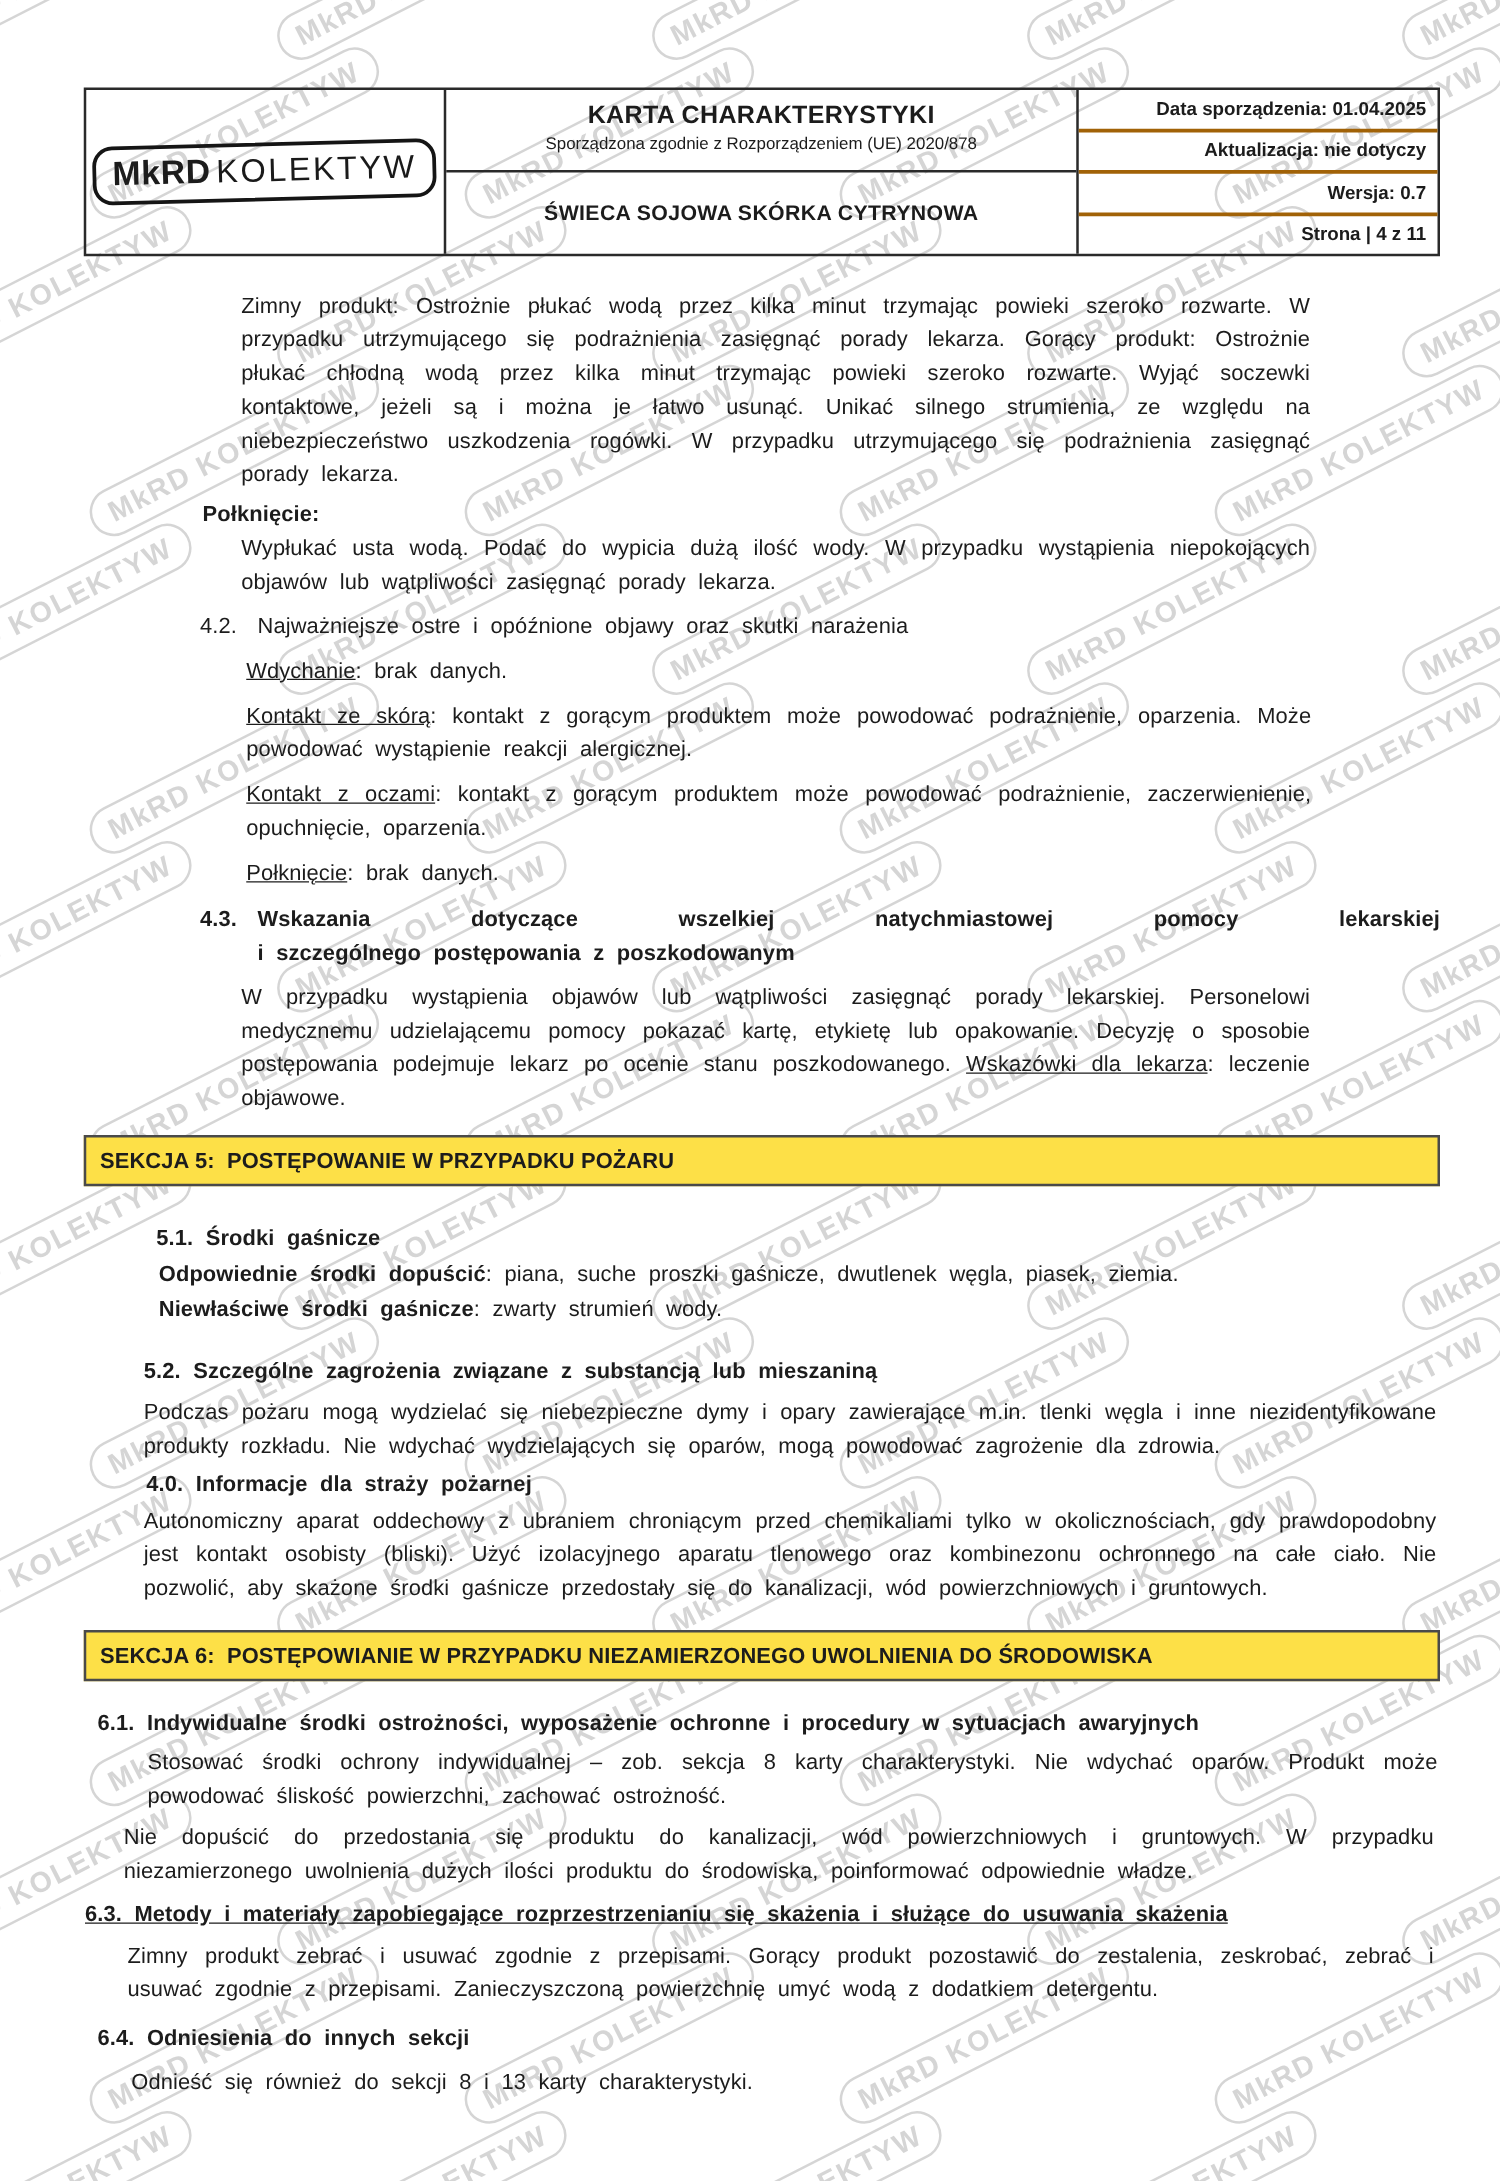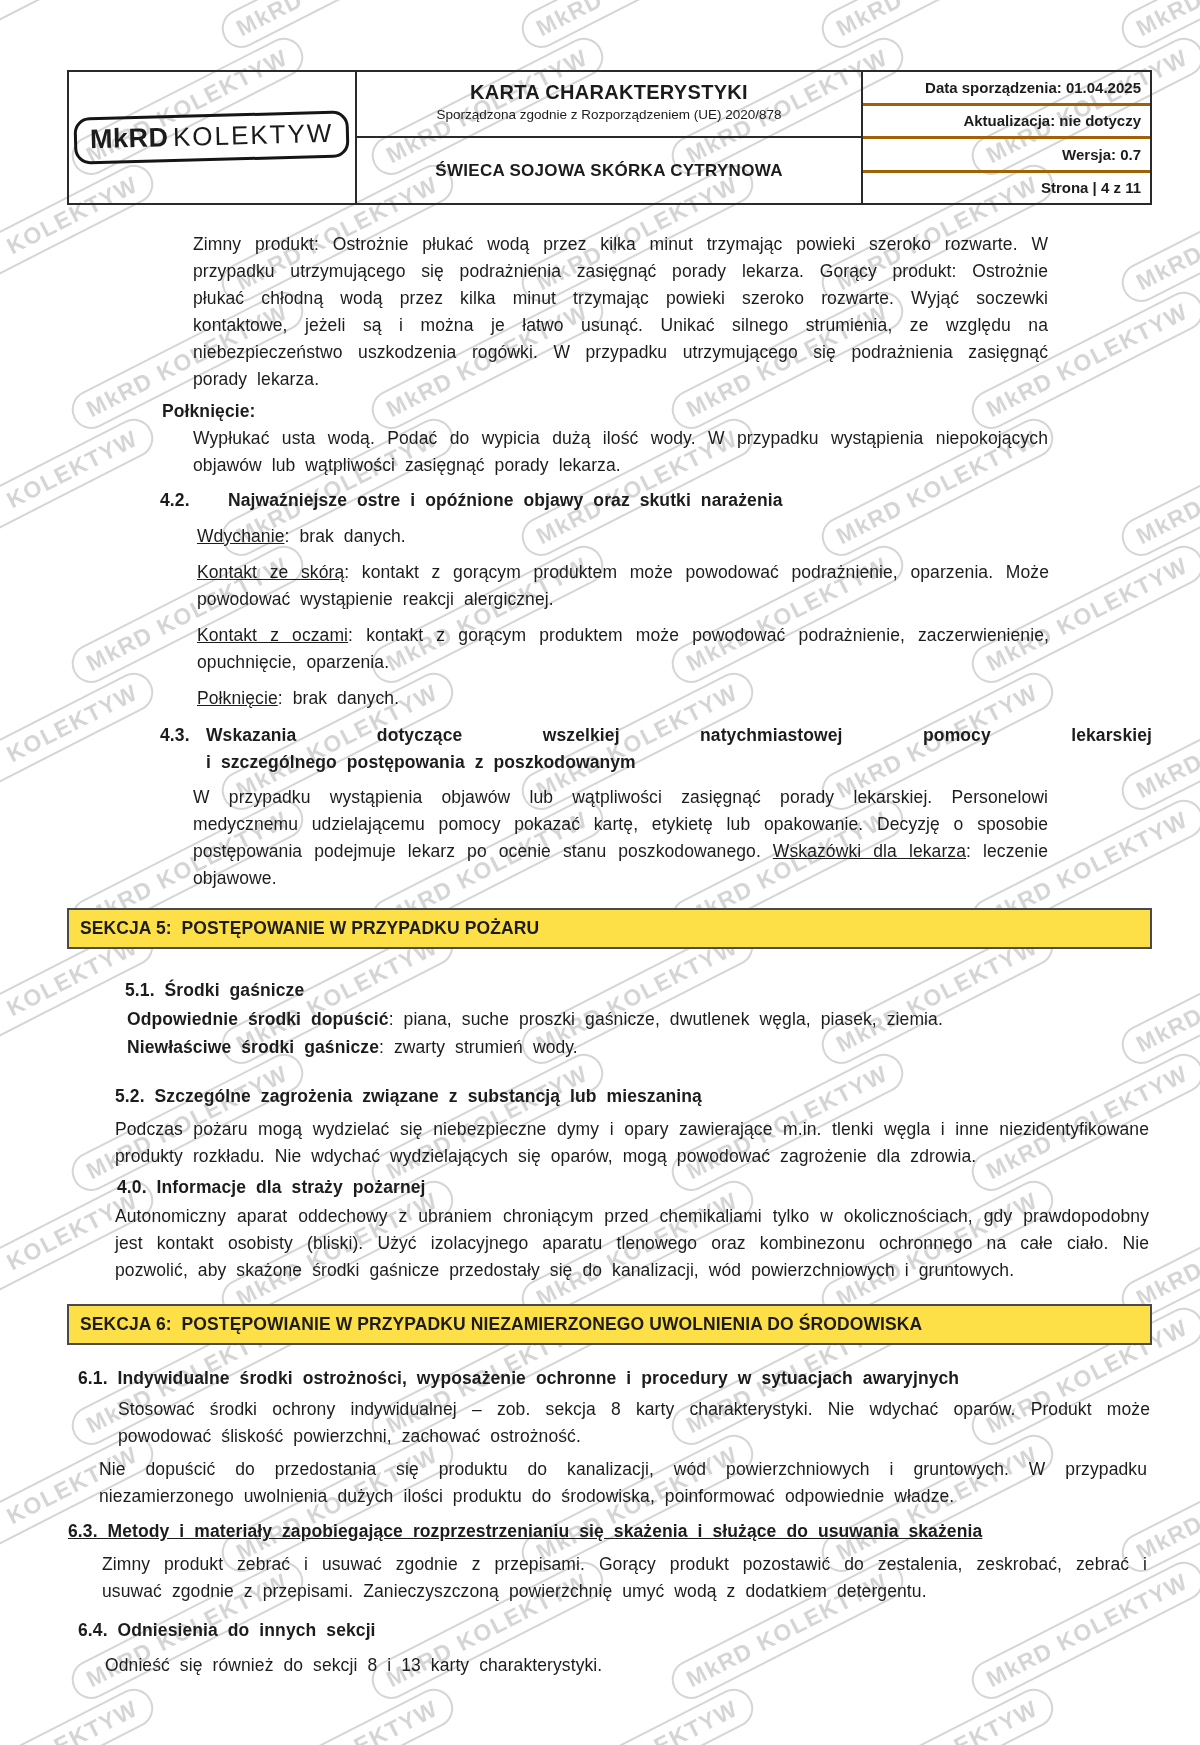"4.2." .h-42 { font-weight: bold -> normal; gap: 22px -> none }
